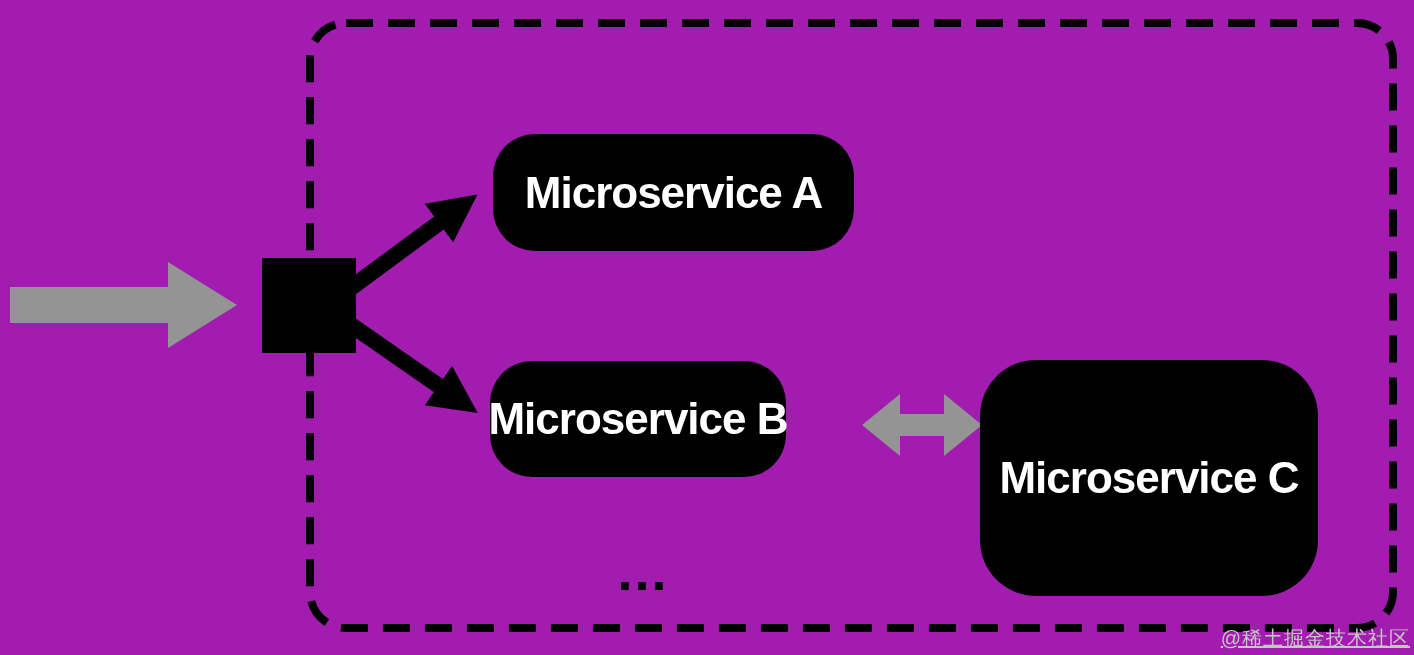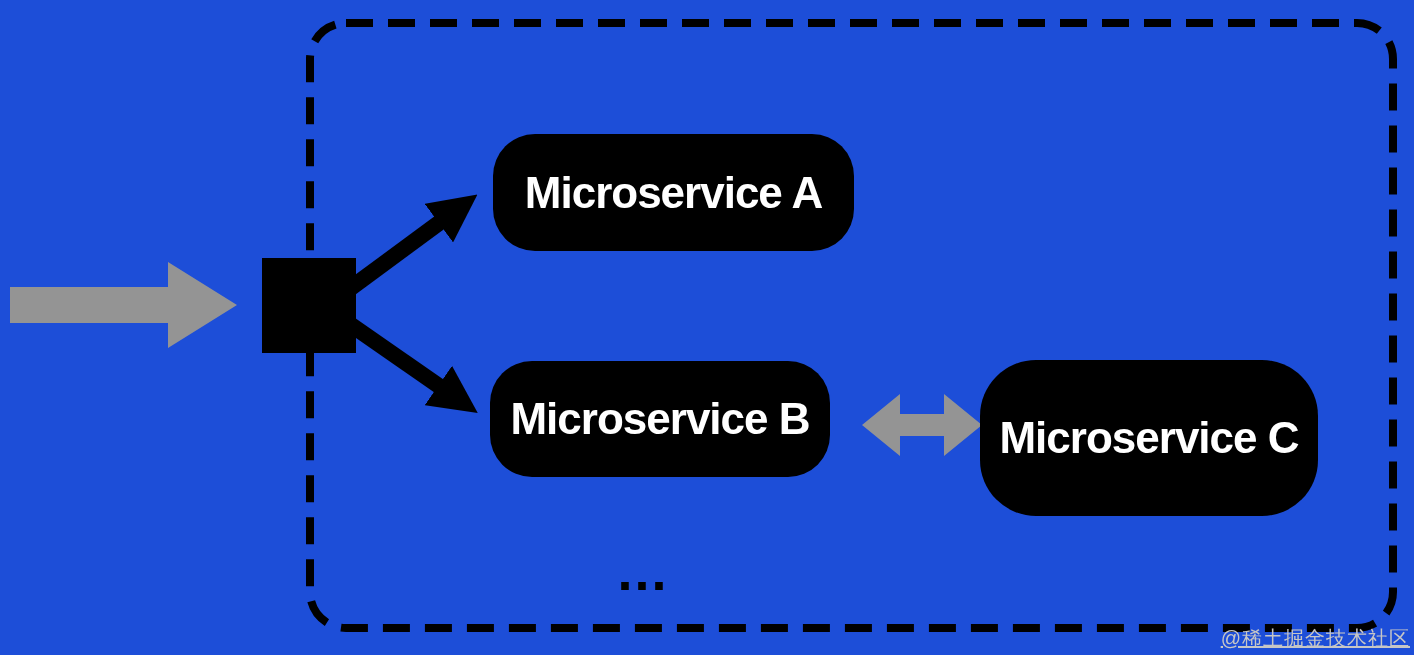"Microservice A" #stage { background: #1d4ed8 -> #a21caf }
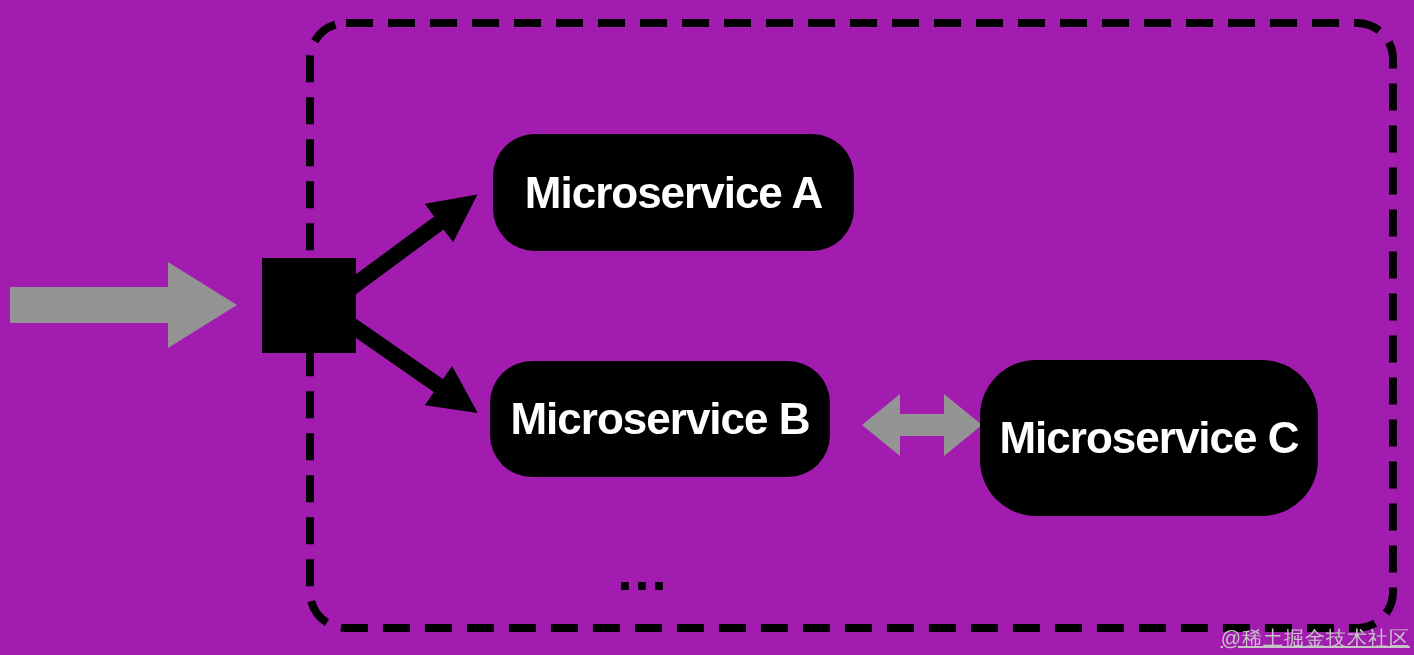"Microservice B" #node-b { width: 340px -> 296px }
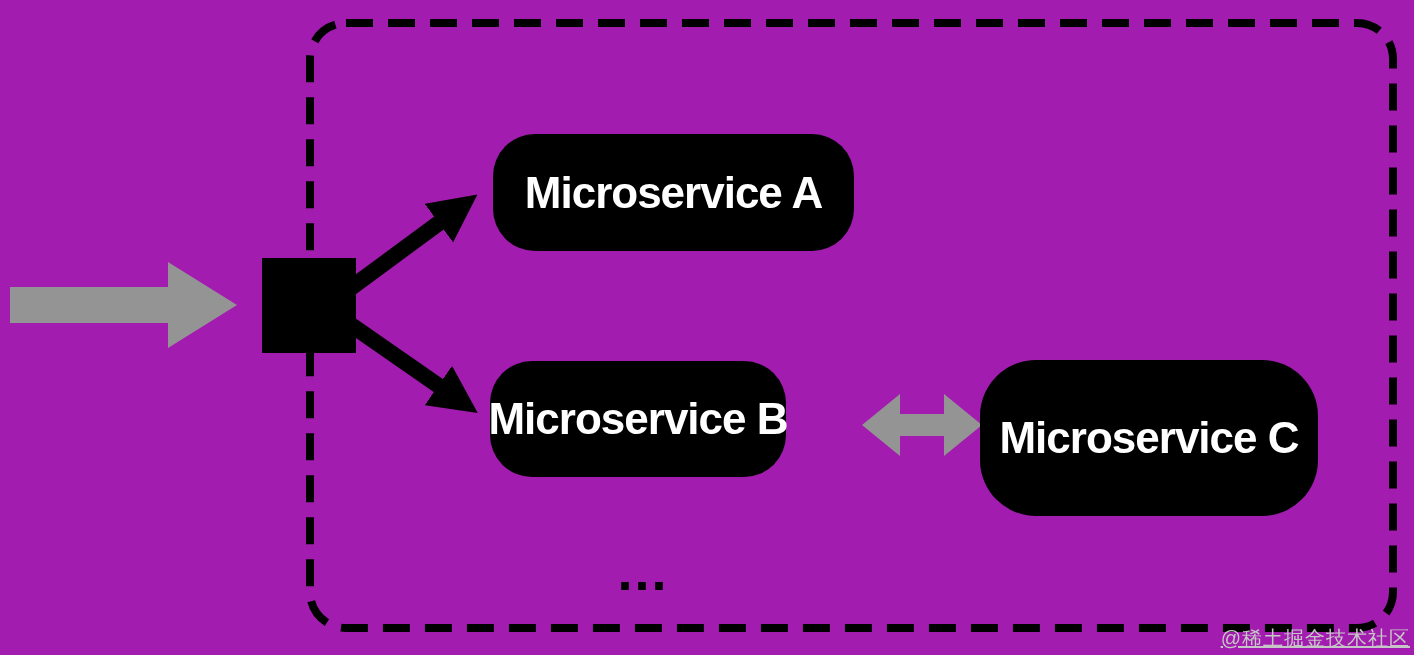"Microservice C" #node-c { height: 156px -> 236px }
